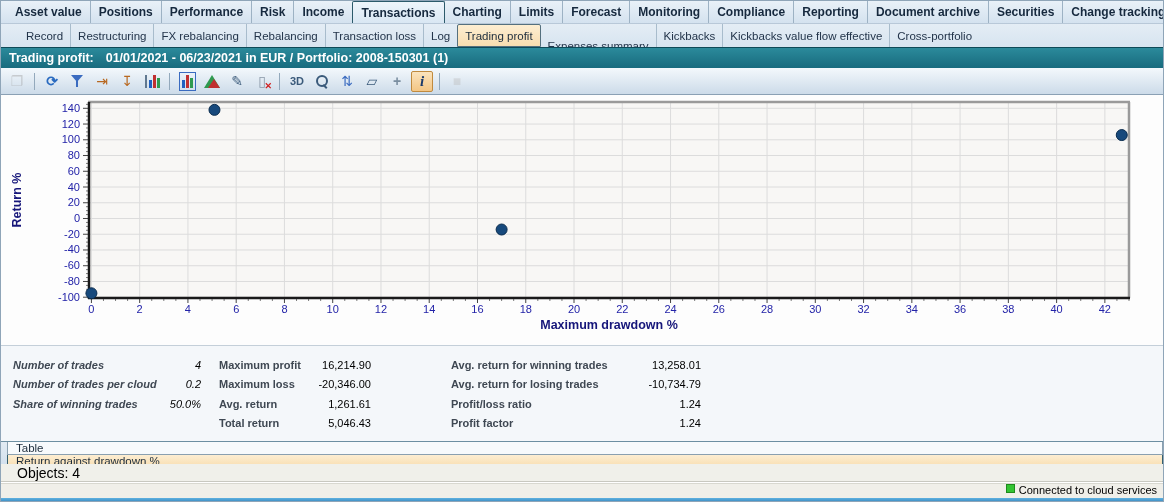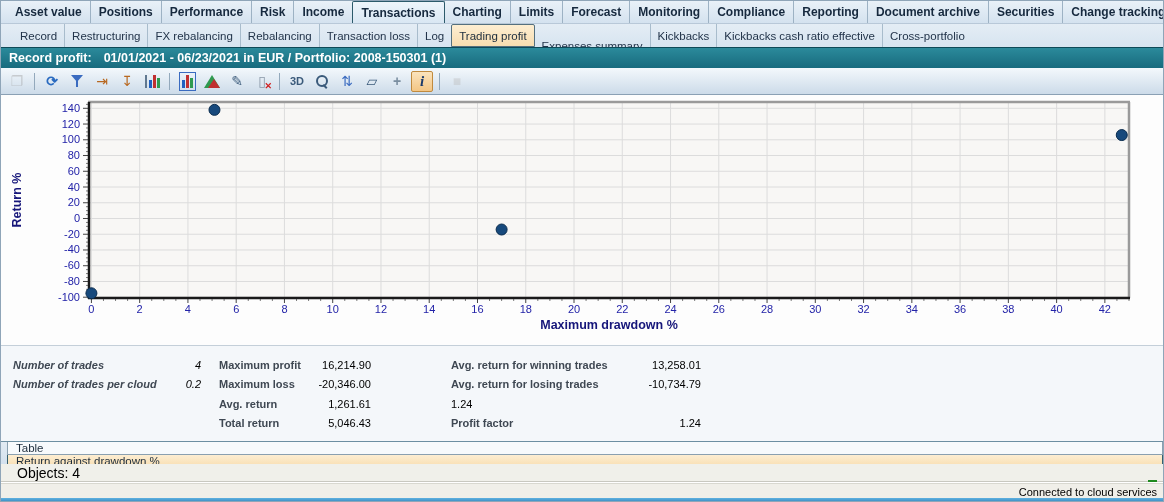"Record" .subtabs { padding-left: 12px -> 18px }
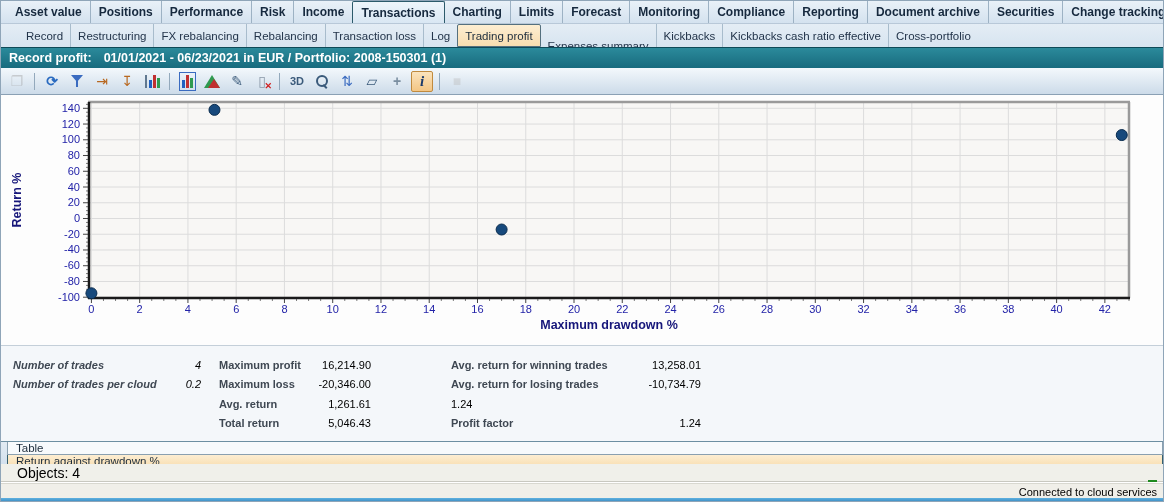"Kickbacks cash ratio effective" div.subtab { text: cash ratio -> value flow }
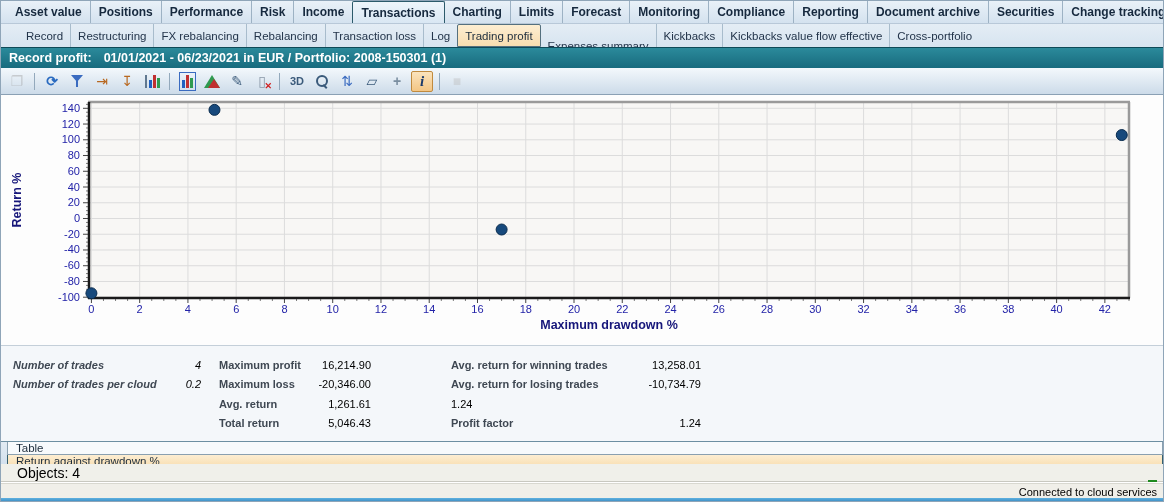"Record profit:" span { text: Record -> Trading }
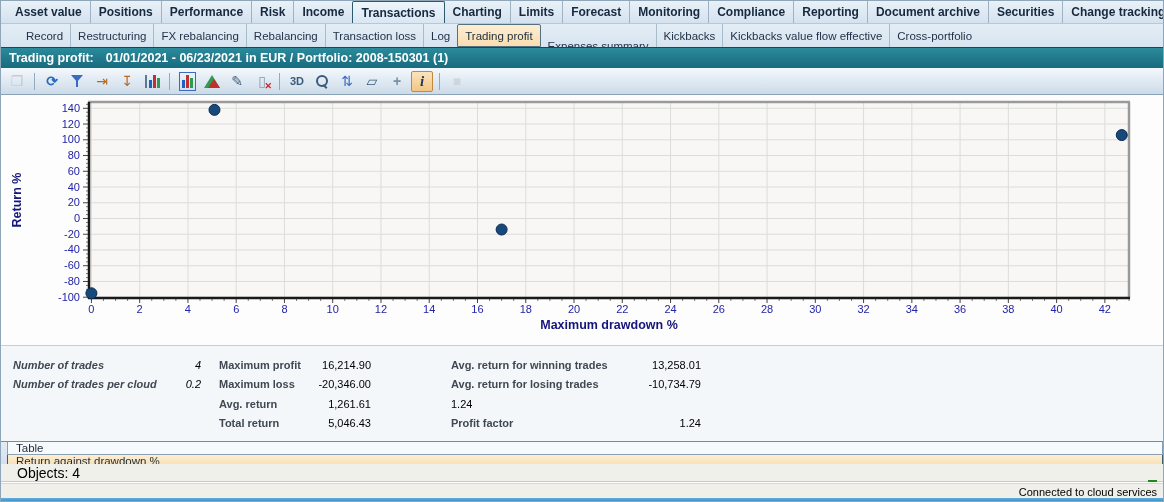"Share of winning trades" div.stat-row { html: none -> <div> <span>Share of winning trades</span> <span>50.0%</span> </div> }
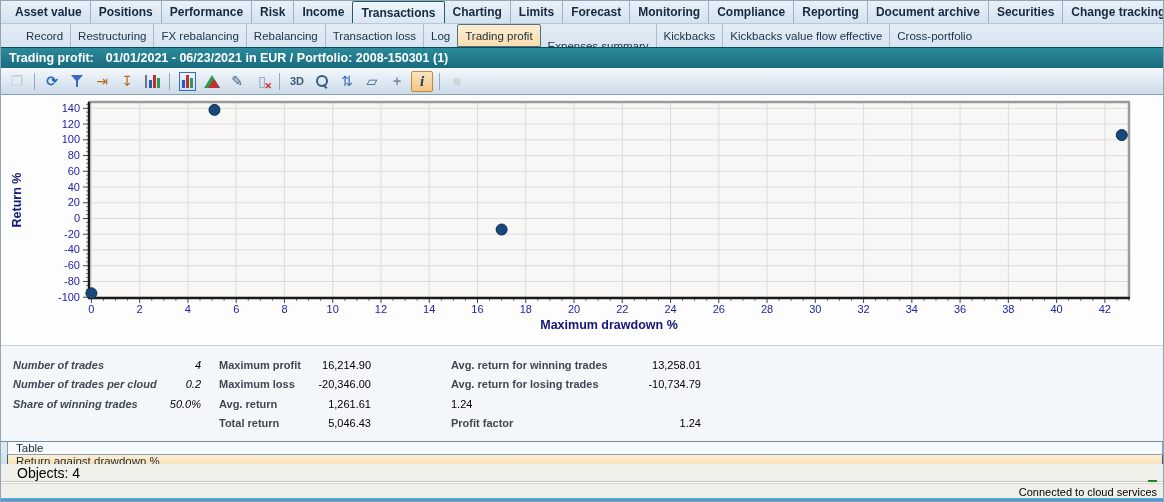"Profit/loss ratio" span.stat-label { html: none -> <span>Profit/loss ratio</span> }
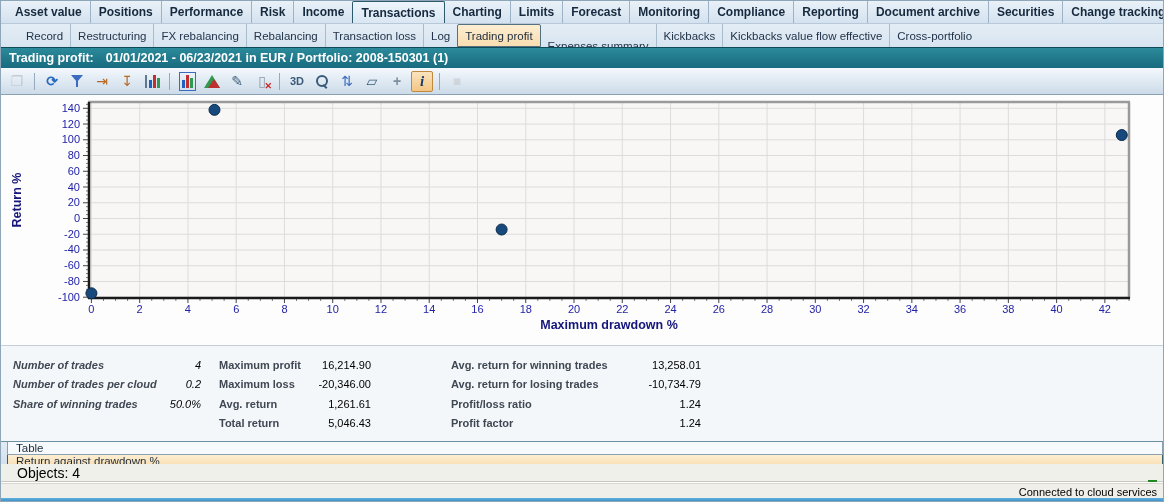"Connected to cloud services" .statusbar { align-items: flex-end -> flex-start; flex-direction: column -> none }
